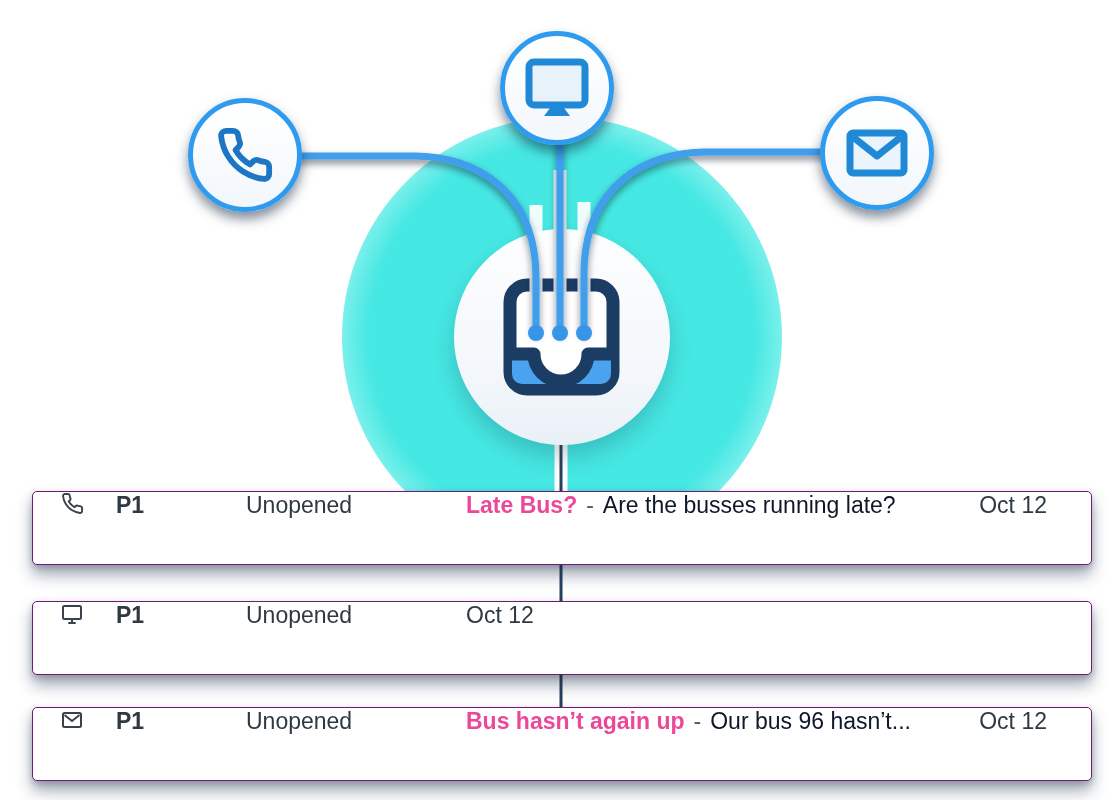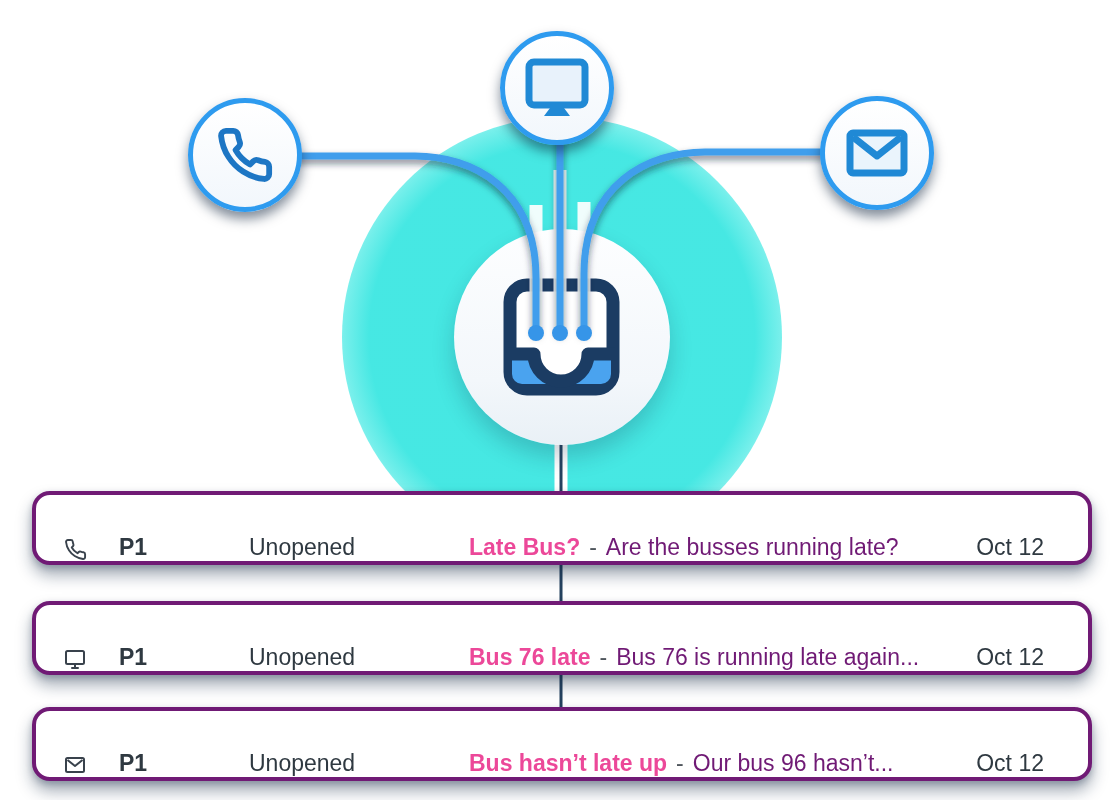"P1" .card { align-items: flex-end -> flex-start; border: 4px solid #701a75 -> 1px solid #701a75; border-radius: 18px -> 5px }
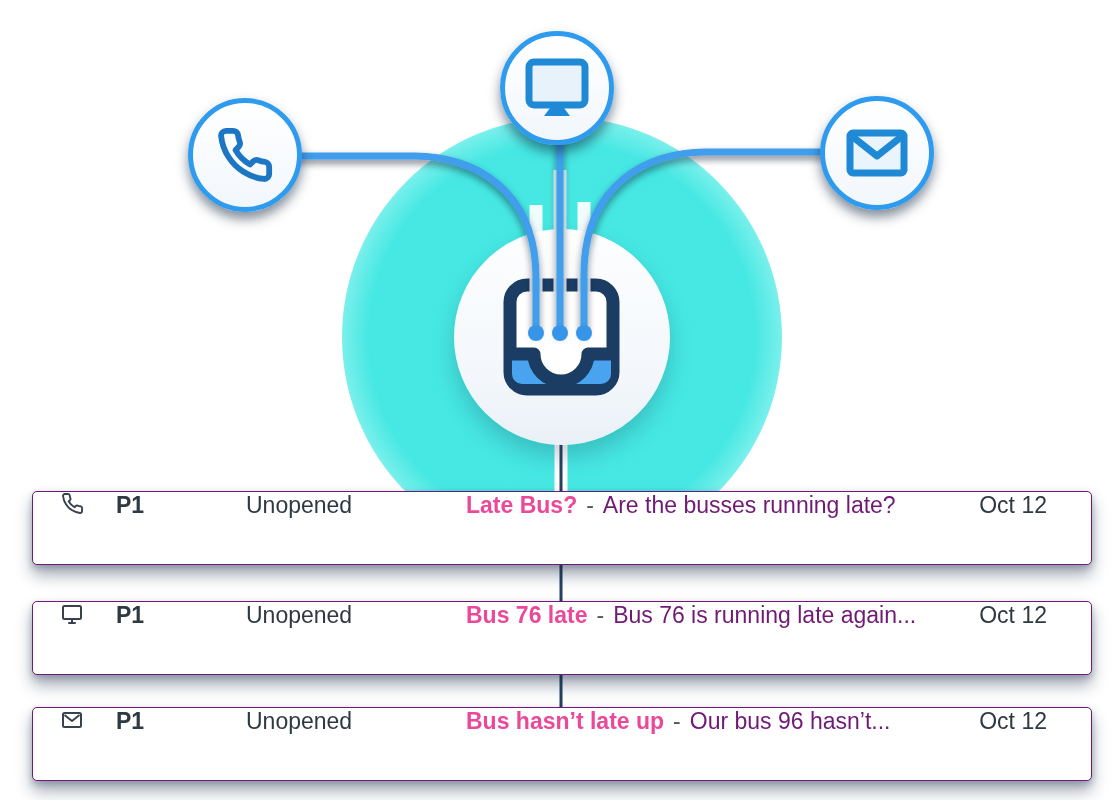"Are the busses running late?" .preview { color: #701a75 -> #0f172a }
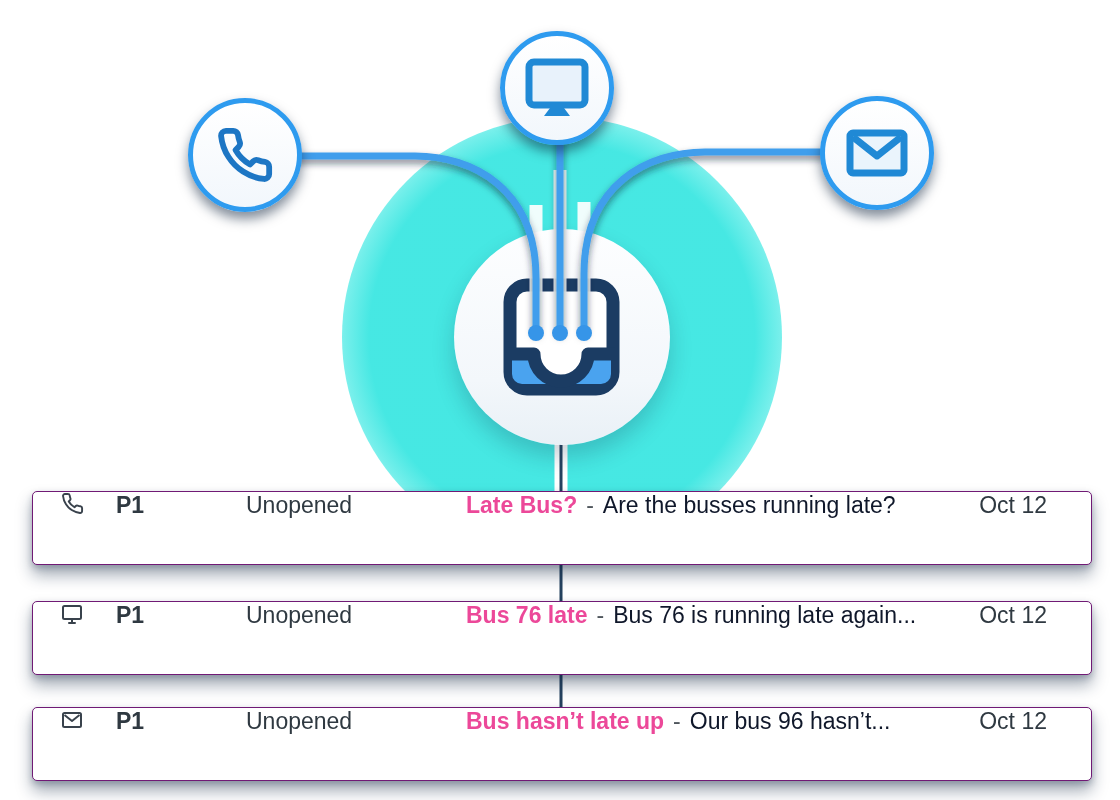"Bus 76 late - Bus" span.c-subline { html: <span> <span>Bus 76 late</span><span>-</span><span>Bus 76 is running late again...</span> </span> -> none }
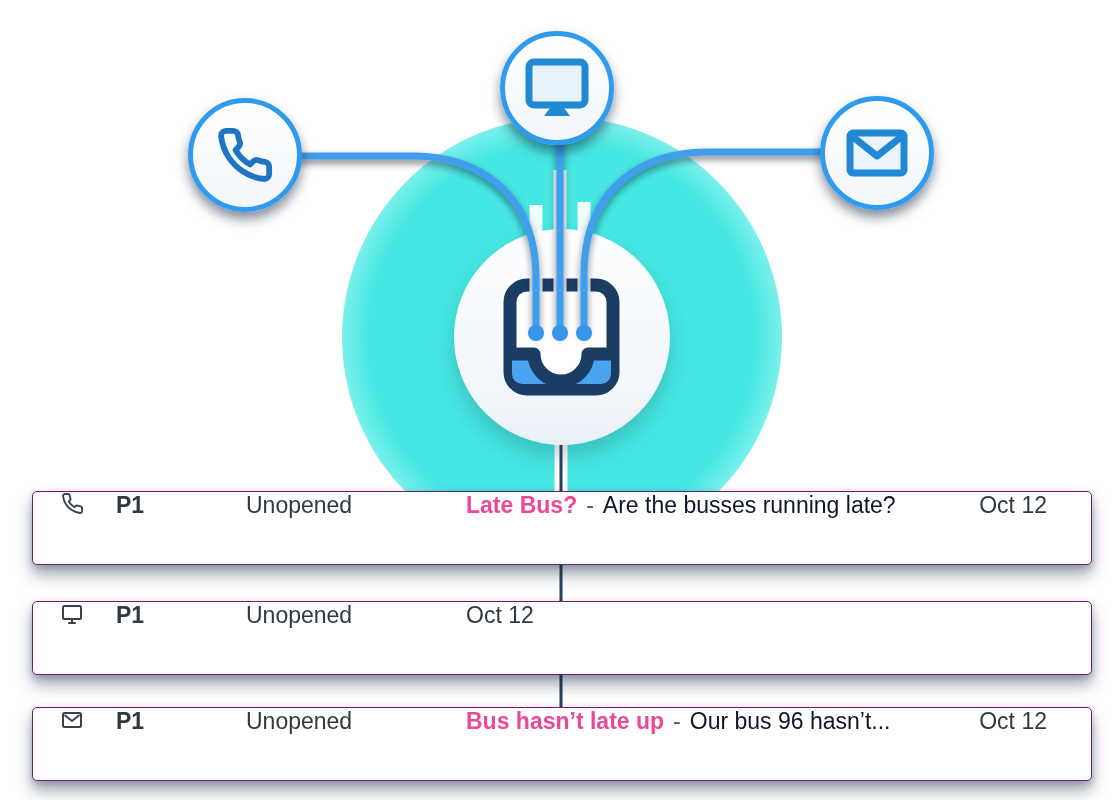"Bus hasn’t late up" span.subject { text: late -> again }
